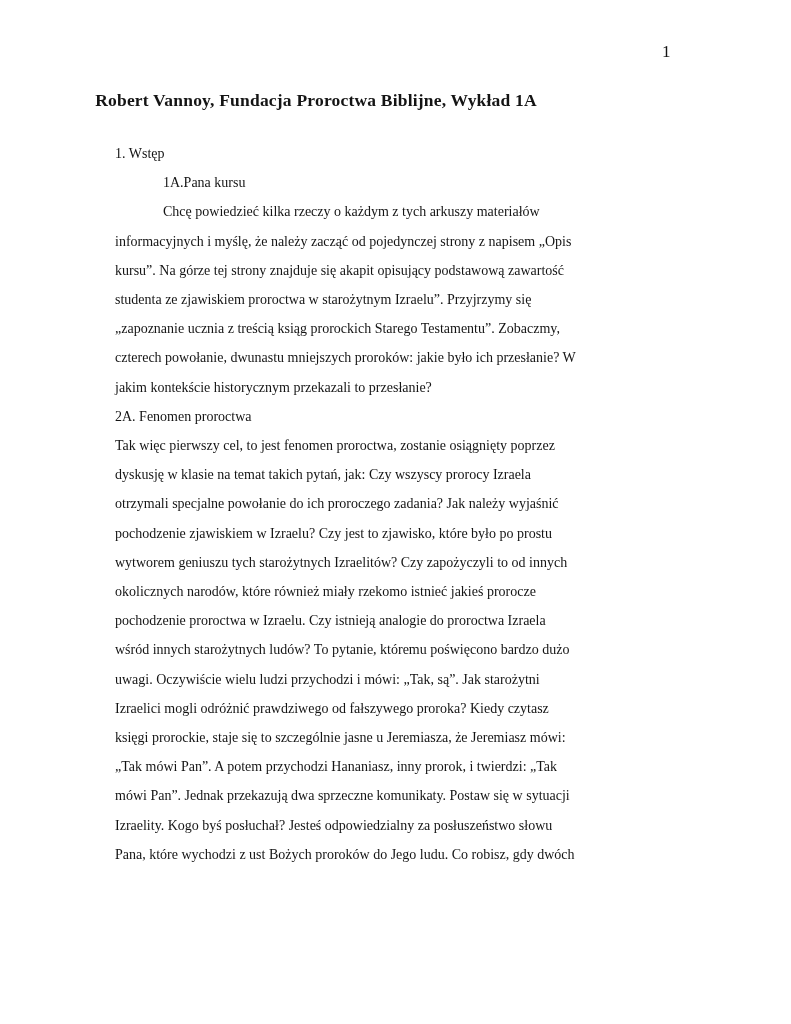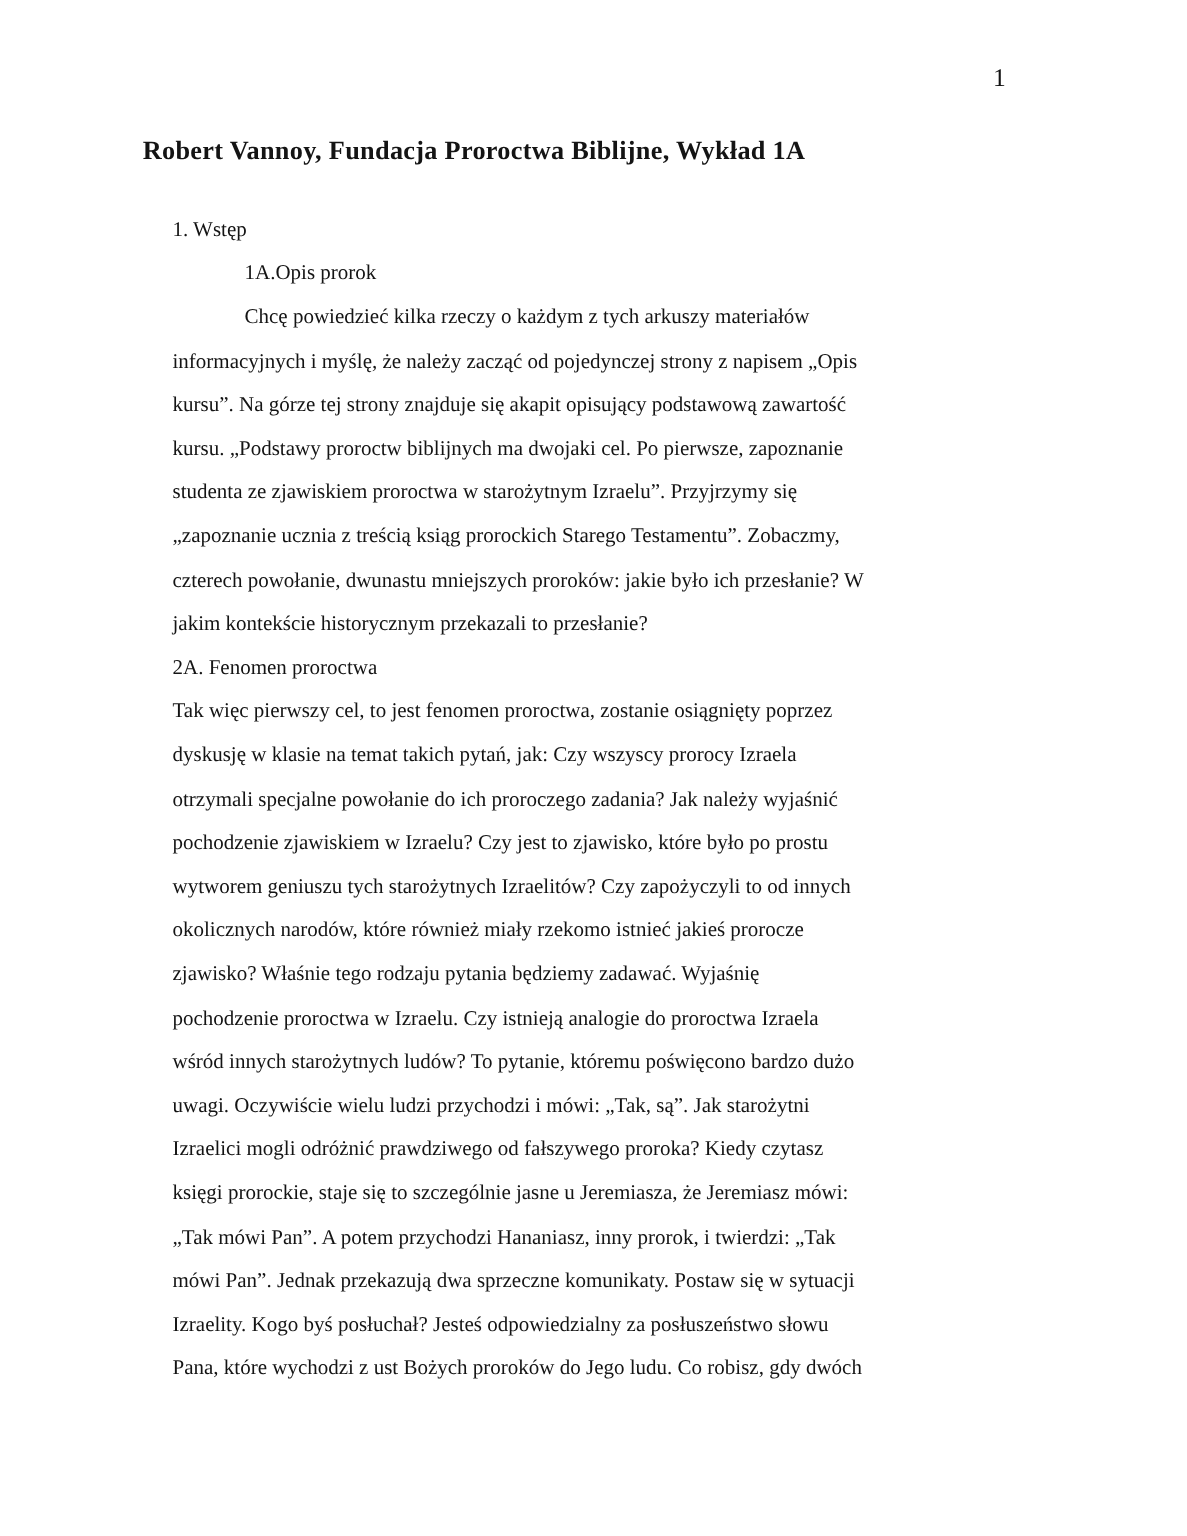"1A.Opis prorok" div.line { text: 1A.Opis prorok -> 1A.Pana kursu }
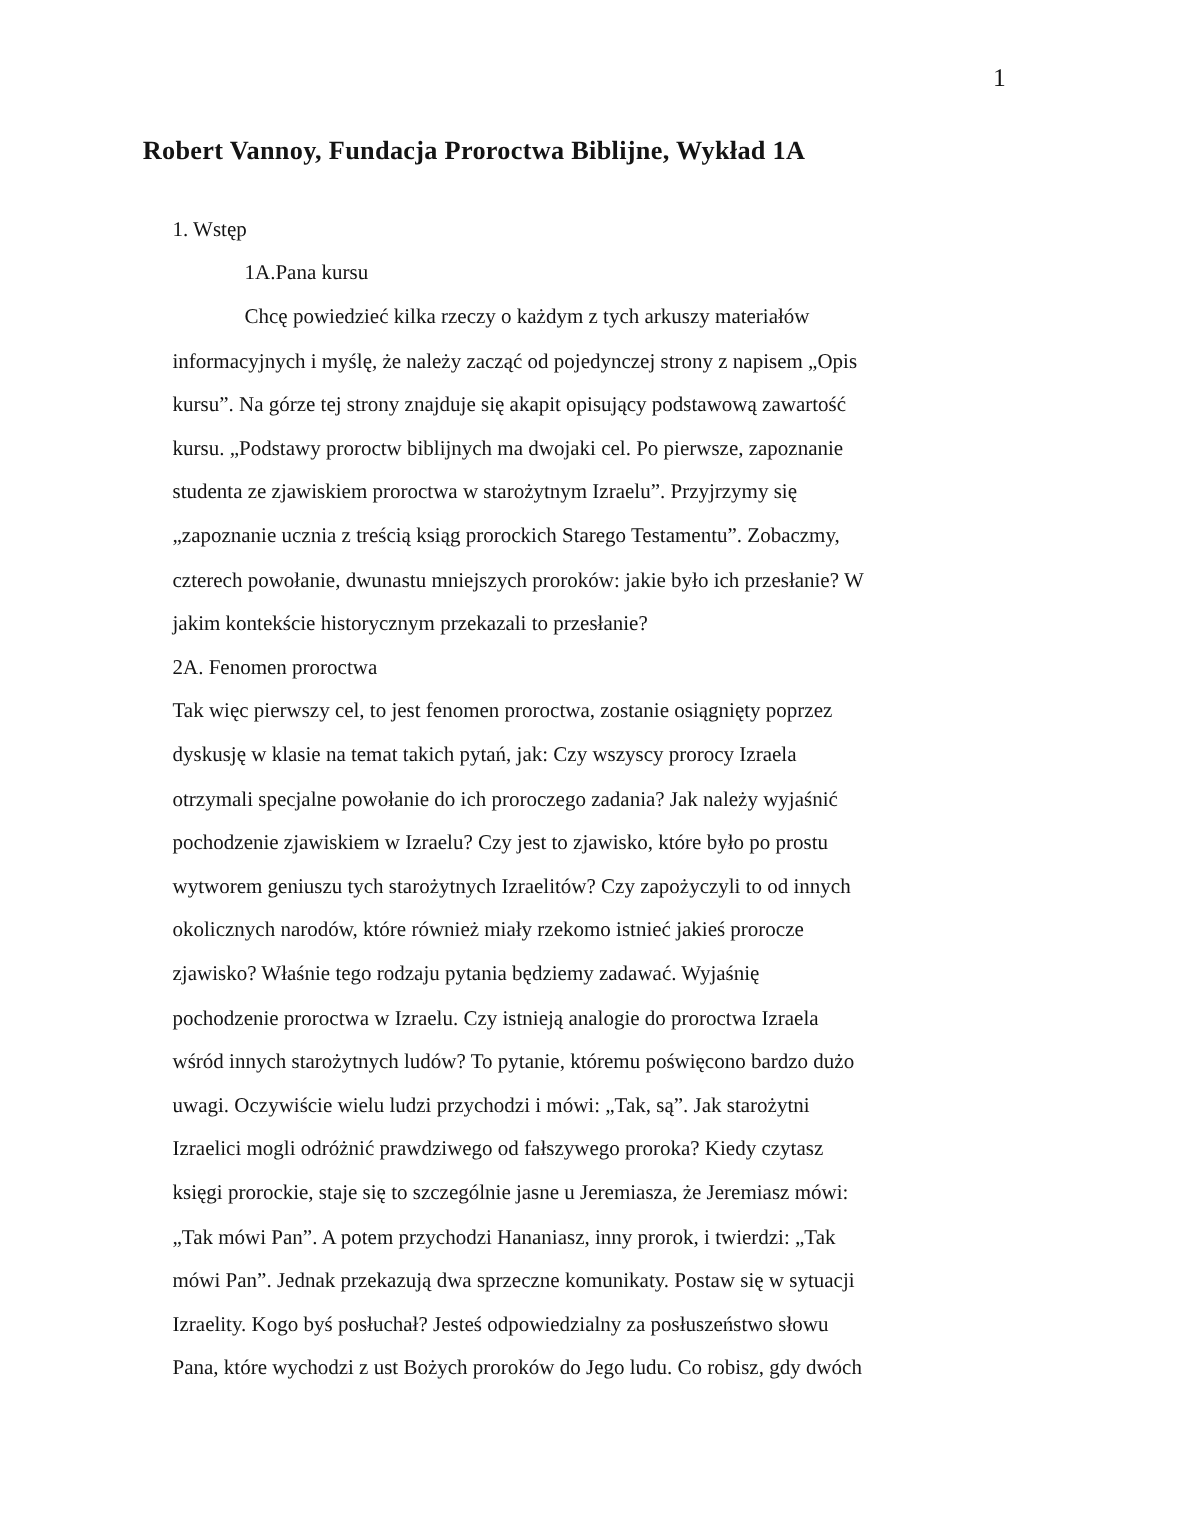"kursu. „Podstawy proroctw biblijnych ma" div.line { html: <div>kursu. „Podstawy proroctw biblijnych ma dwojaki cel. Po pierwsze, zapoznanie</div> -> none }
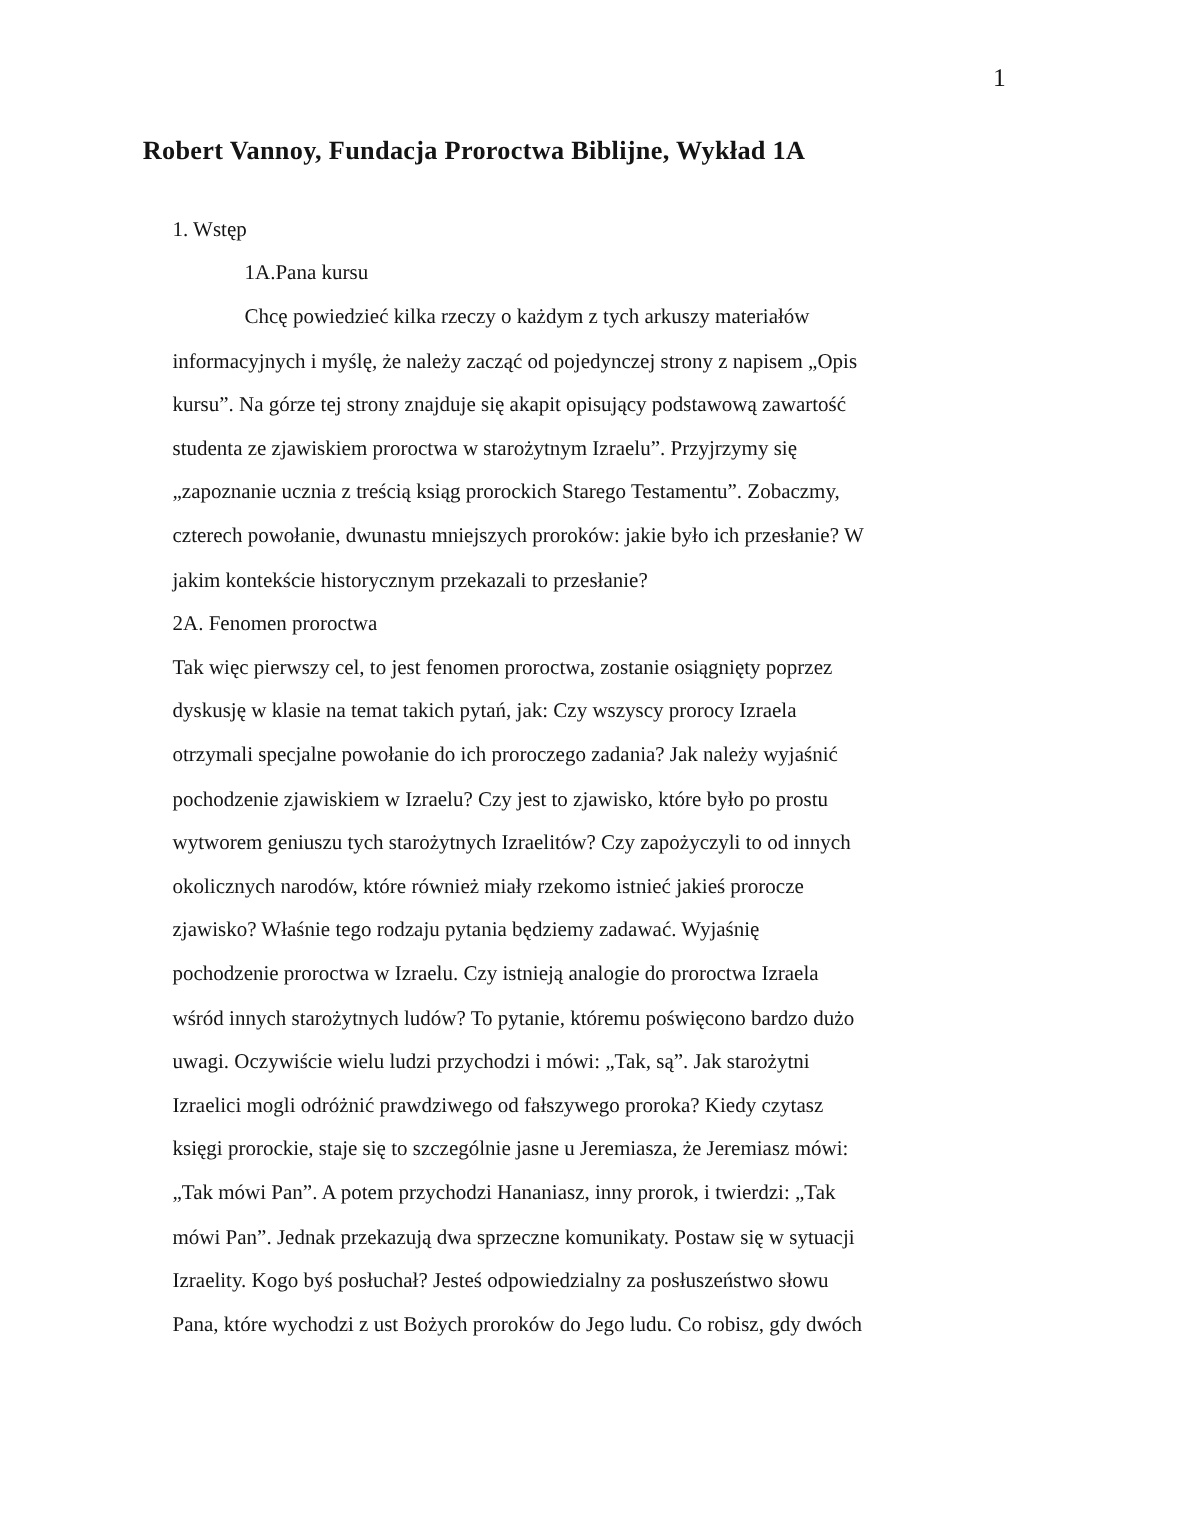"zjawisko? Właśnie tego rodzaju pytania" div.line { html: <div>zjawisko? Właśnie tego rodzaju pytania będziemy zadawać. Wyjaśnię</div> -> none }
